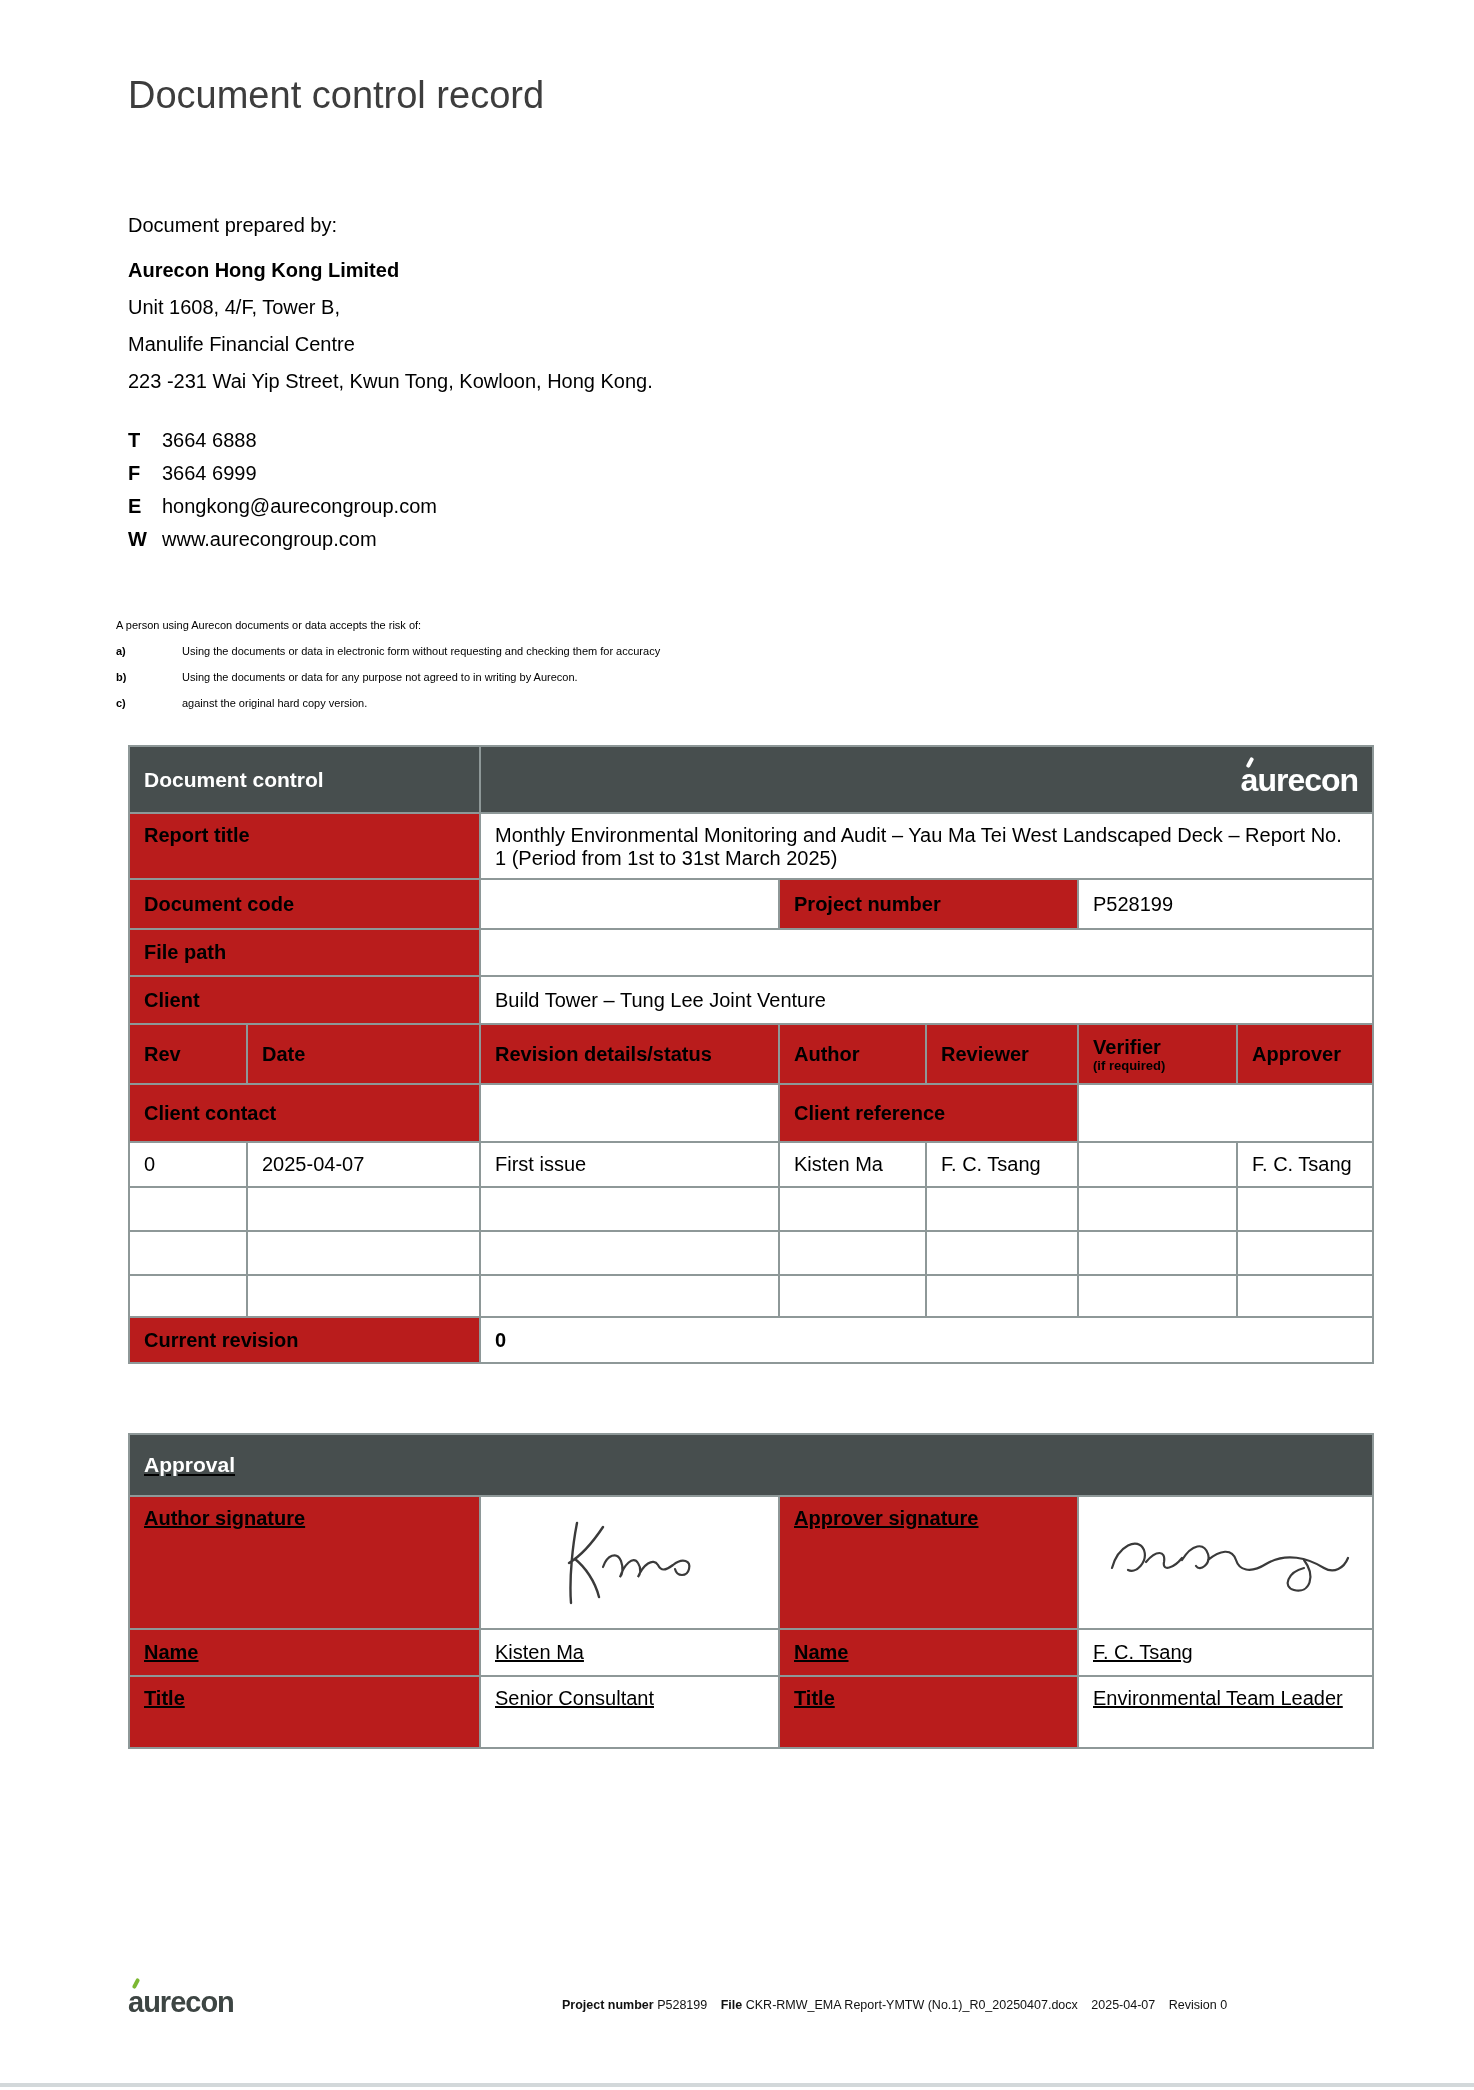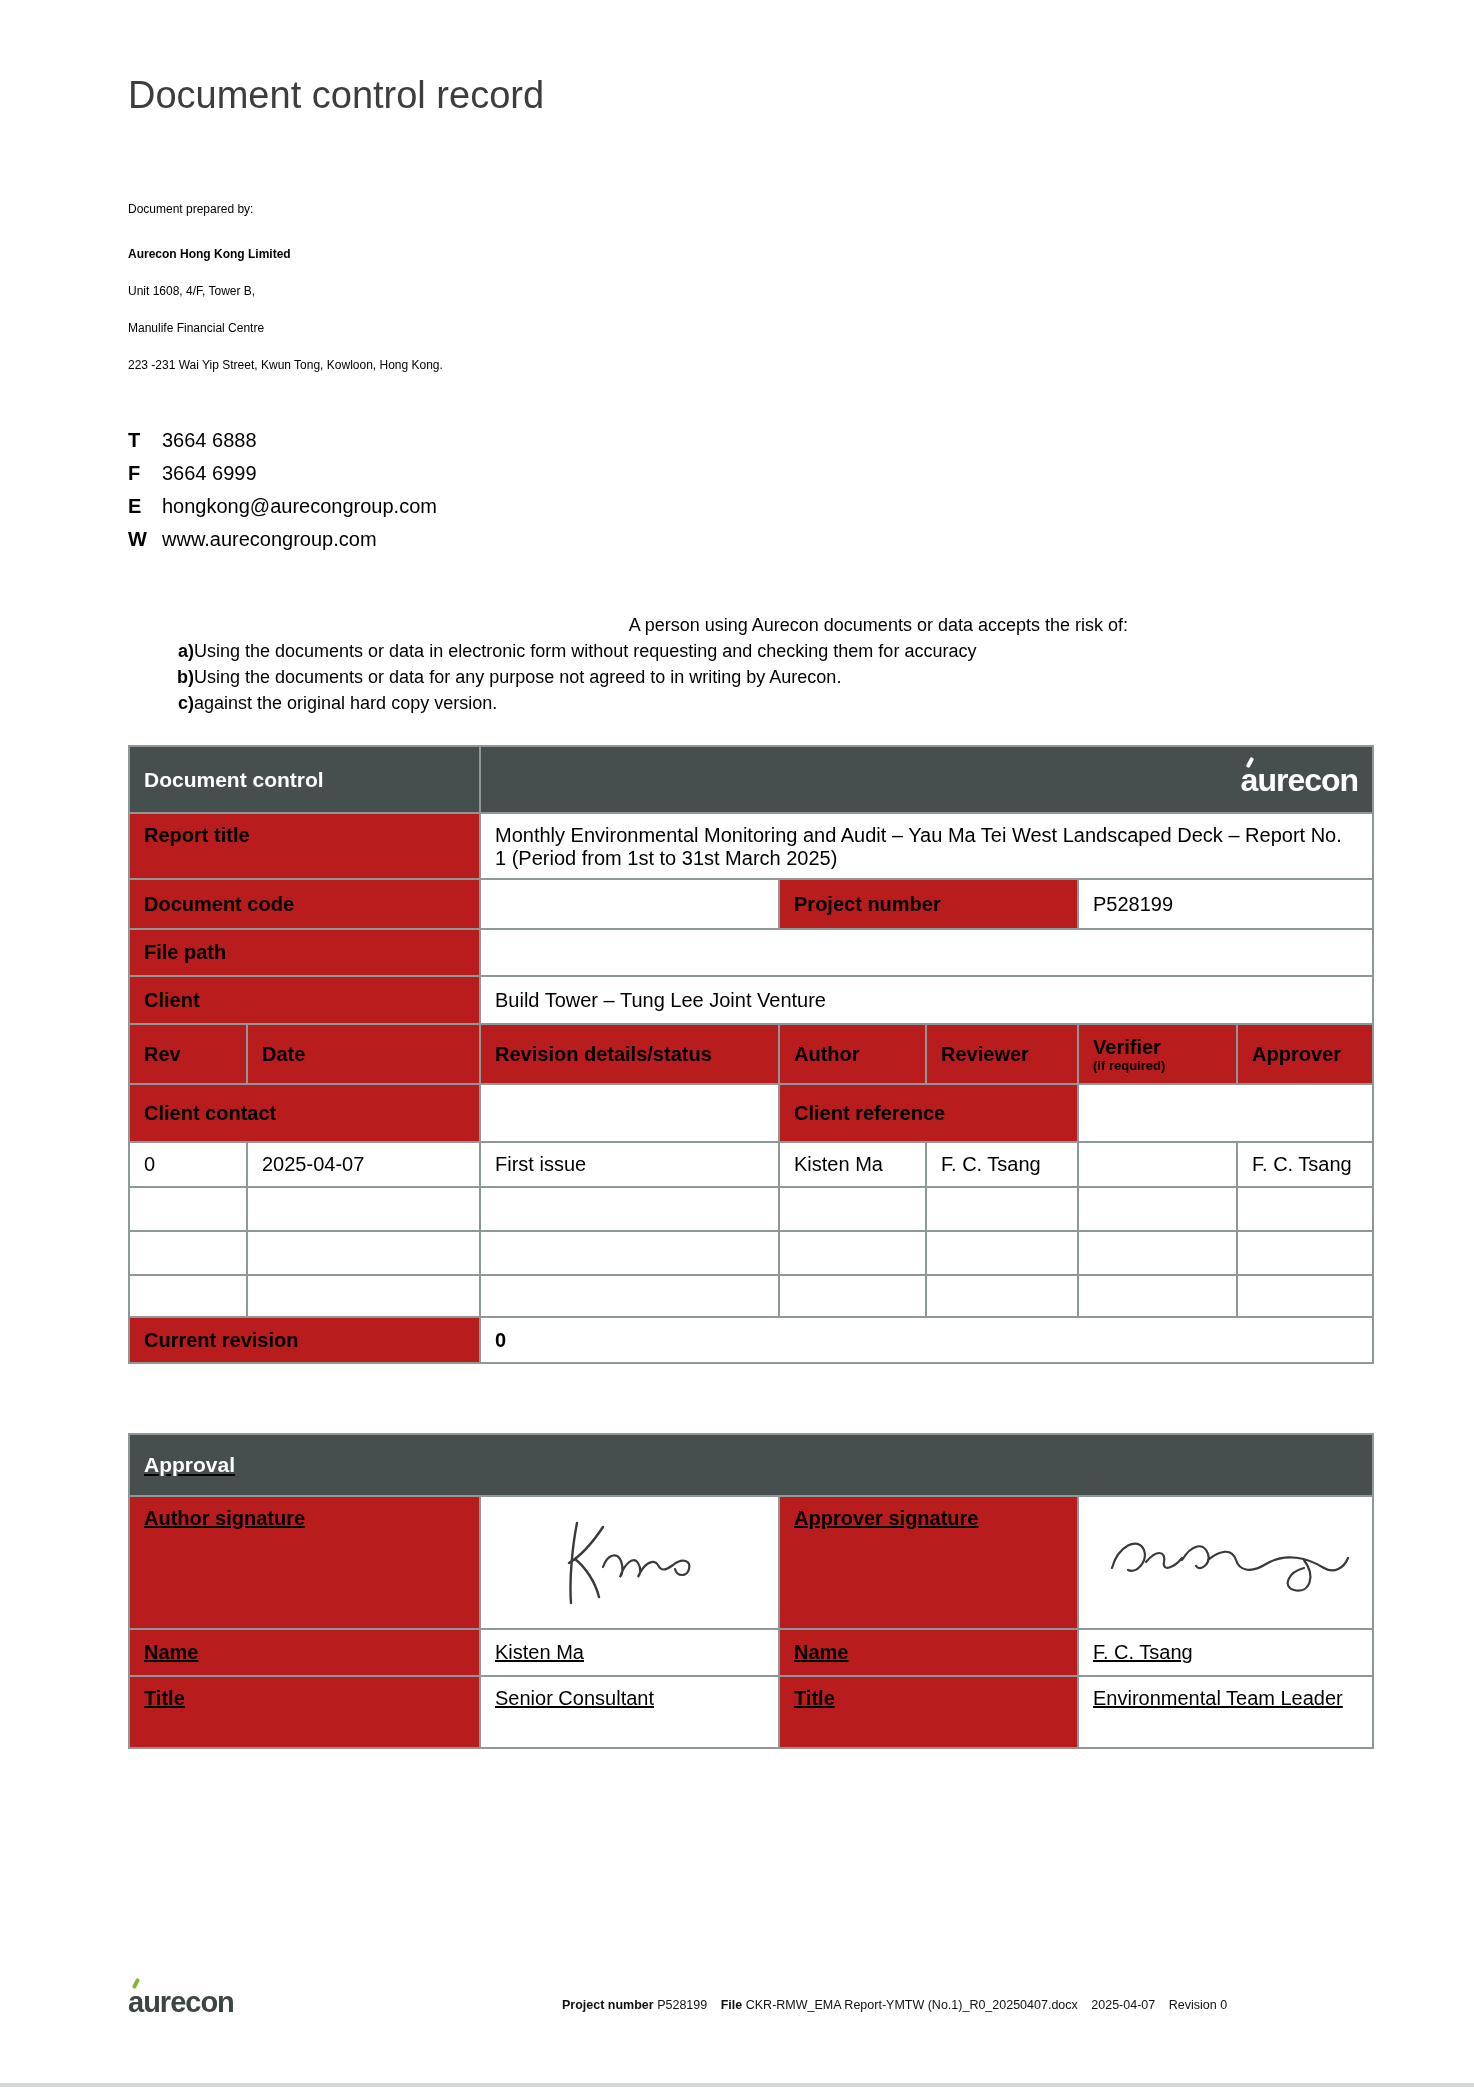"Document prepared by:" .prepared { font-size: 12px -> 20px; top: 191px -> 207px }
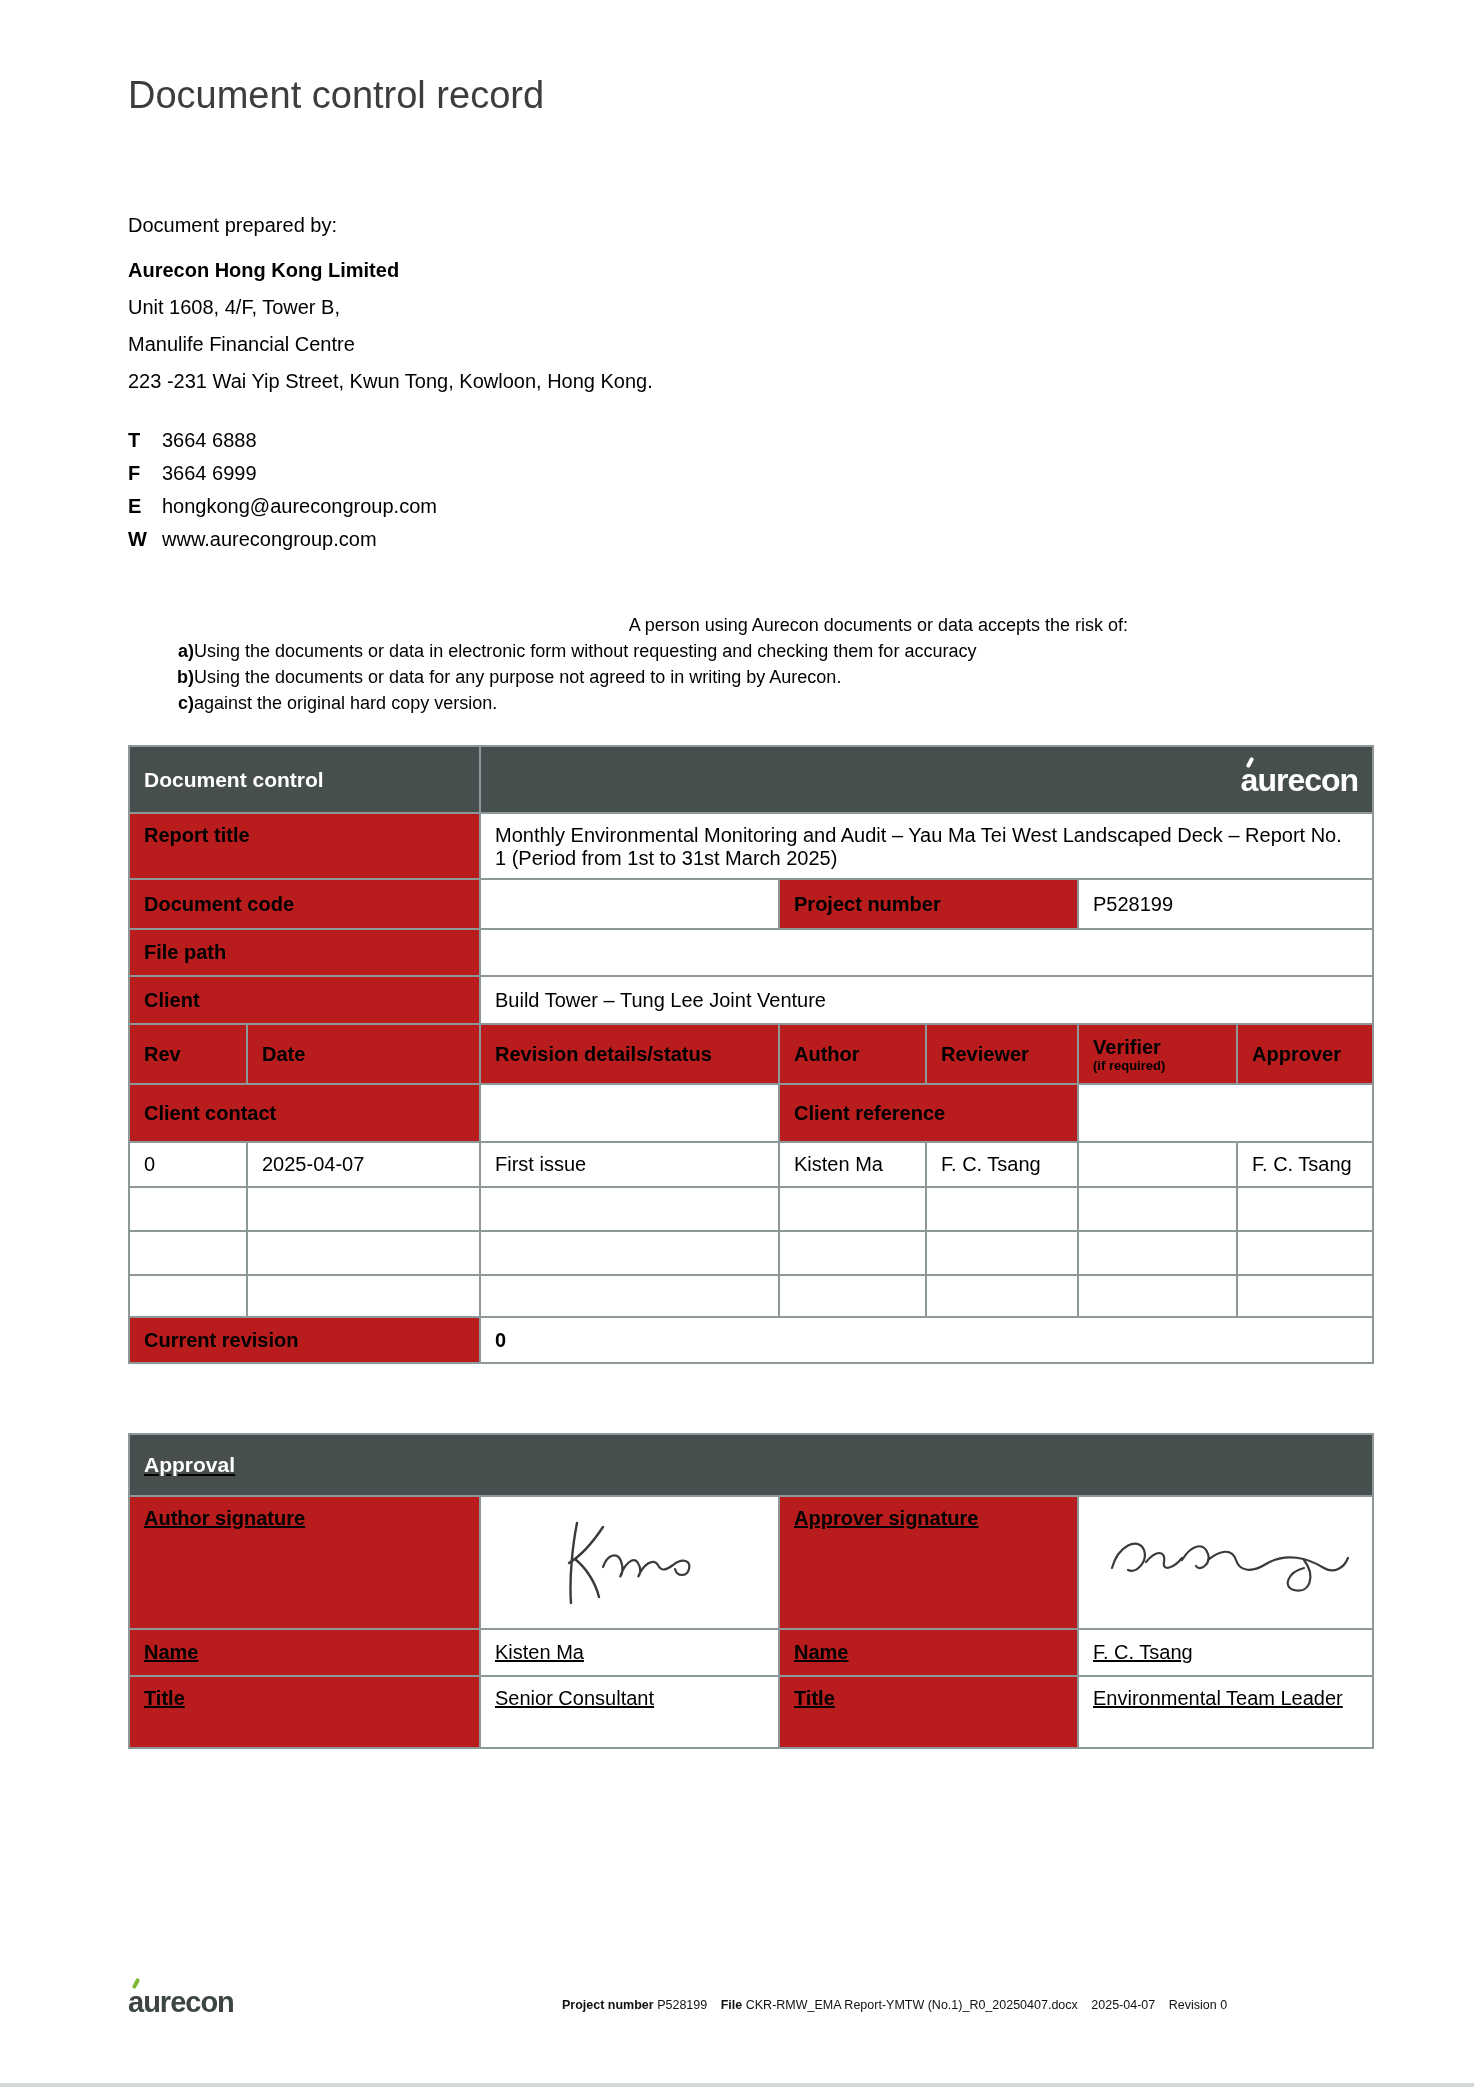"A person using Aurecon documents" .disclaimer { font-size: 18px -> 11px; left: 128px -> 116px; text-align: right -> none }
